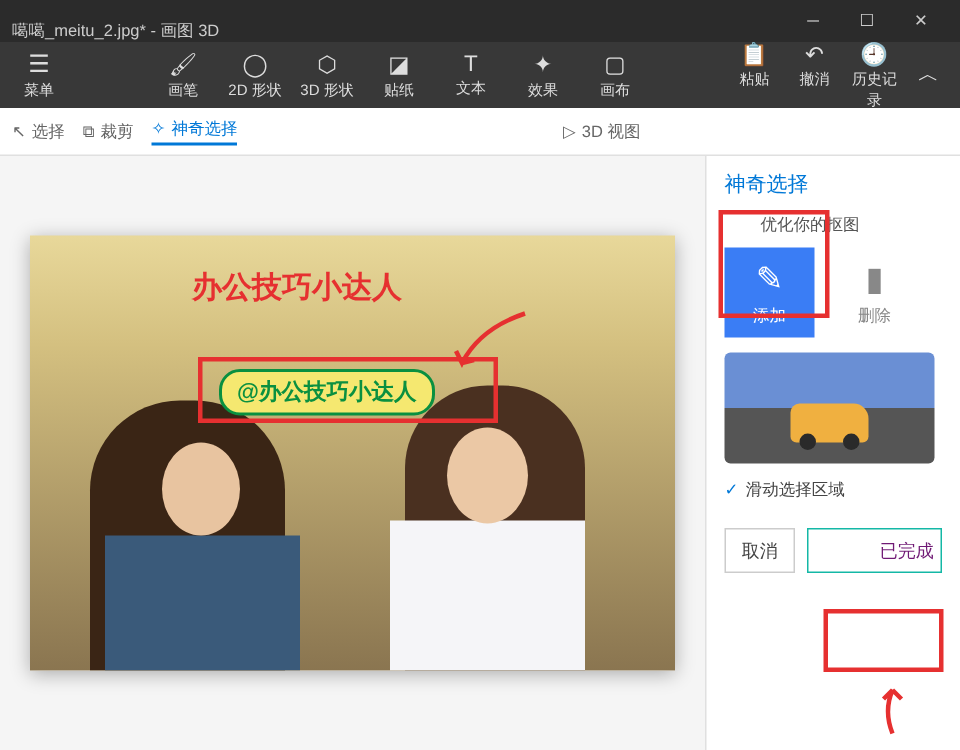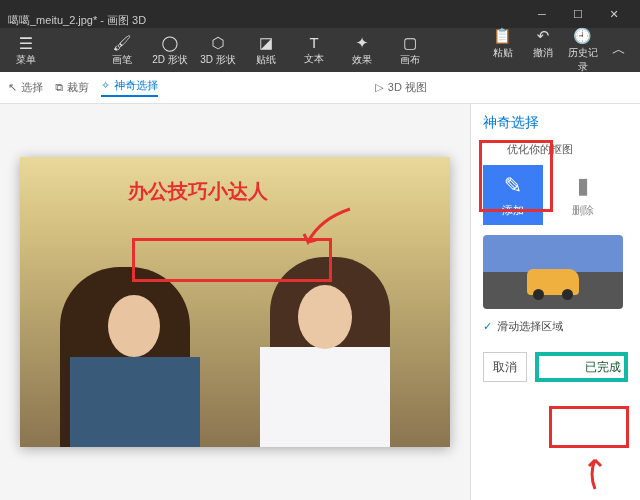"@办公技巧小达人" div.watermark { html: none -> <div>@办公技巧小达人</div> }
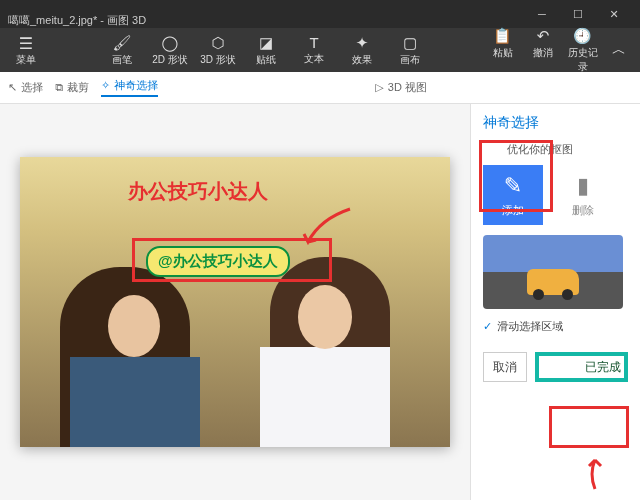"已完成" .btn.done { border: 4px solid #14b8a6 -> 1px solid #14b8a6; color: #14532d -> #701a75 }
